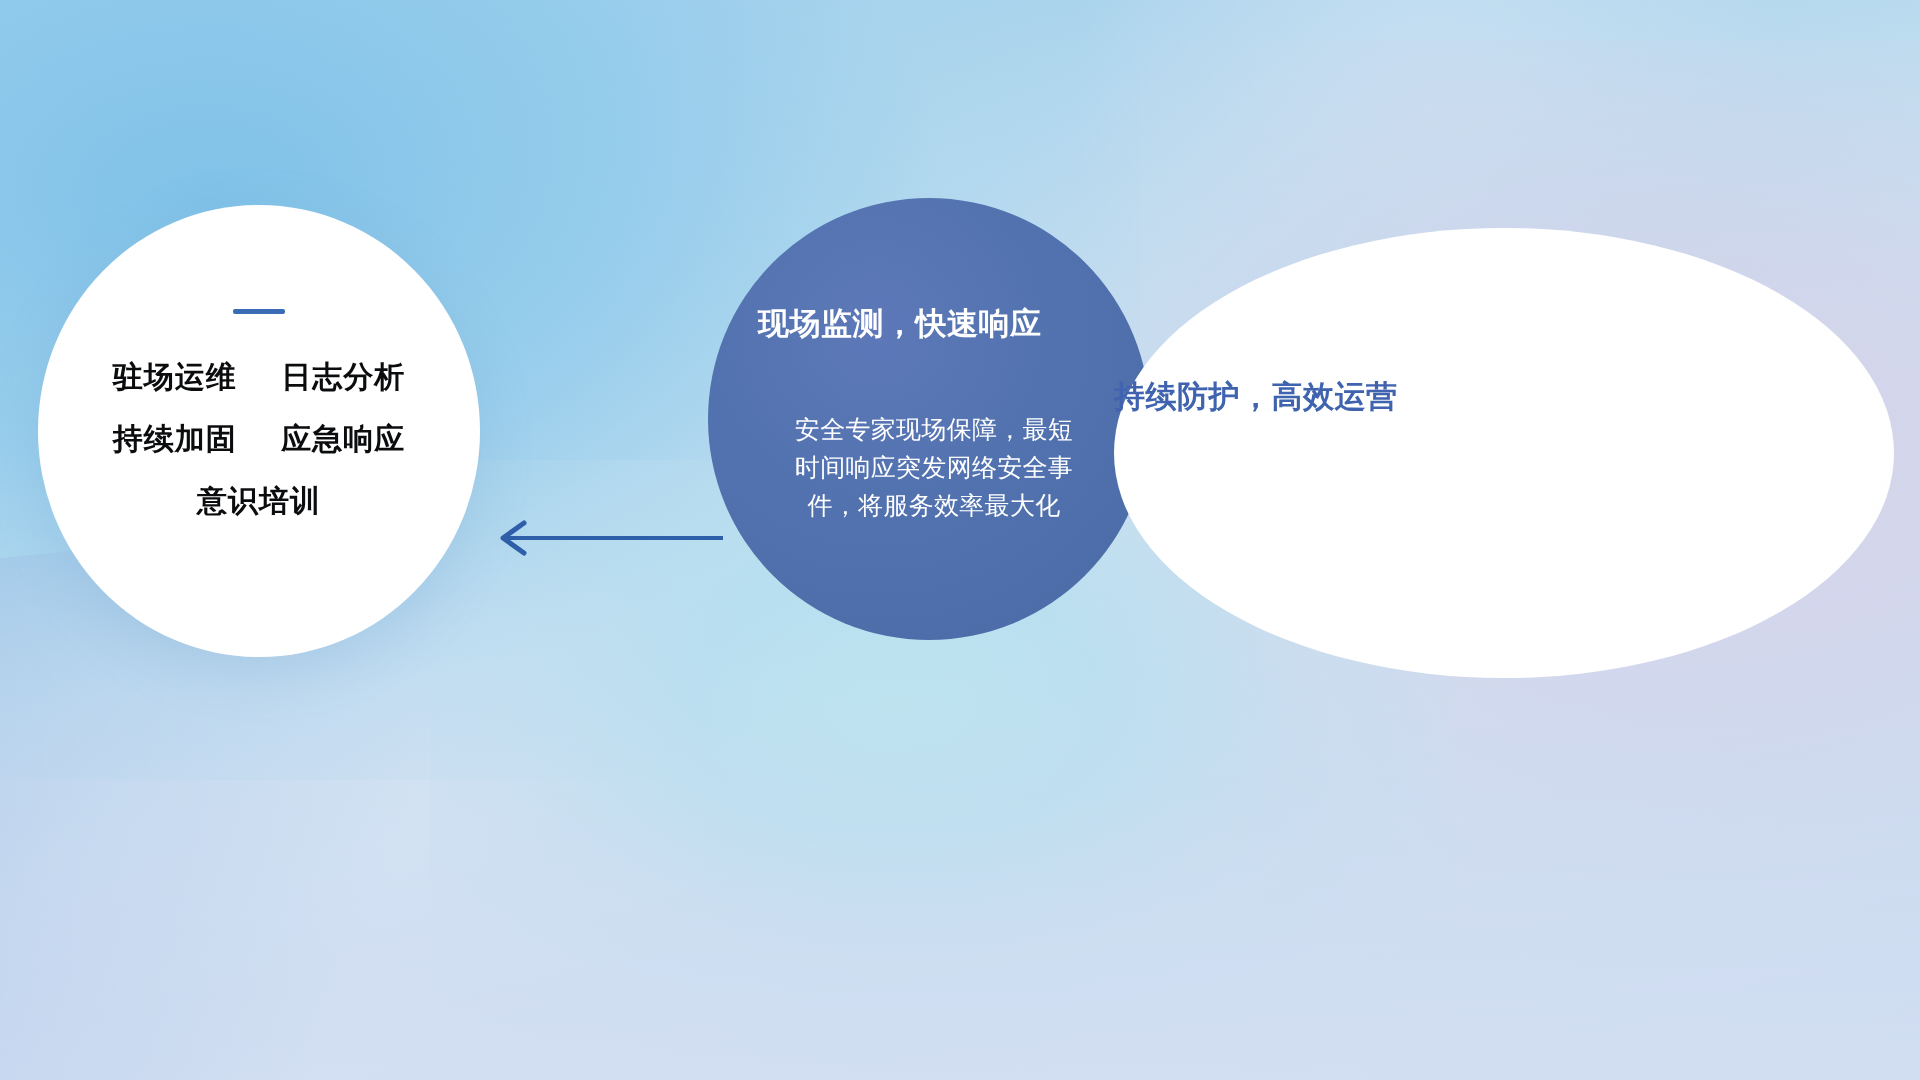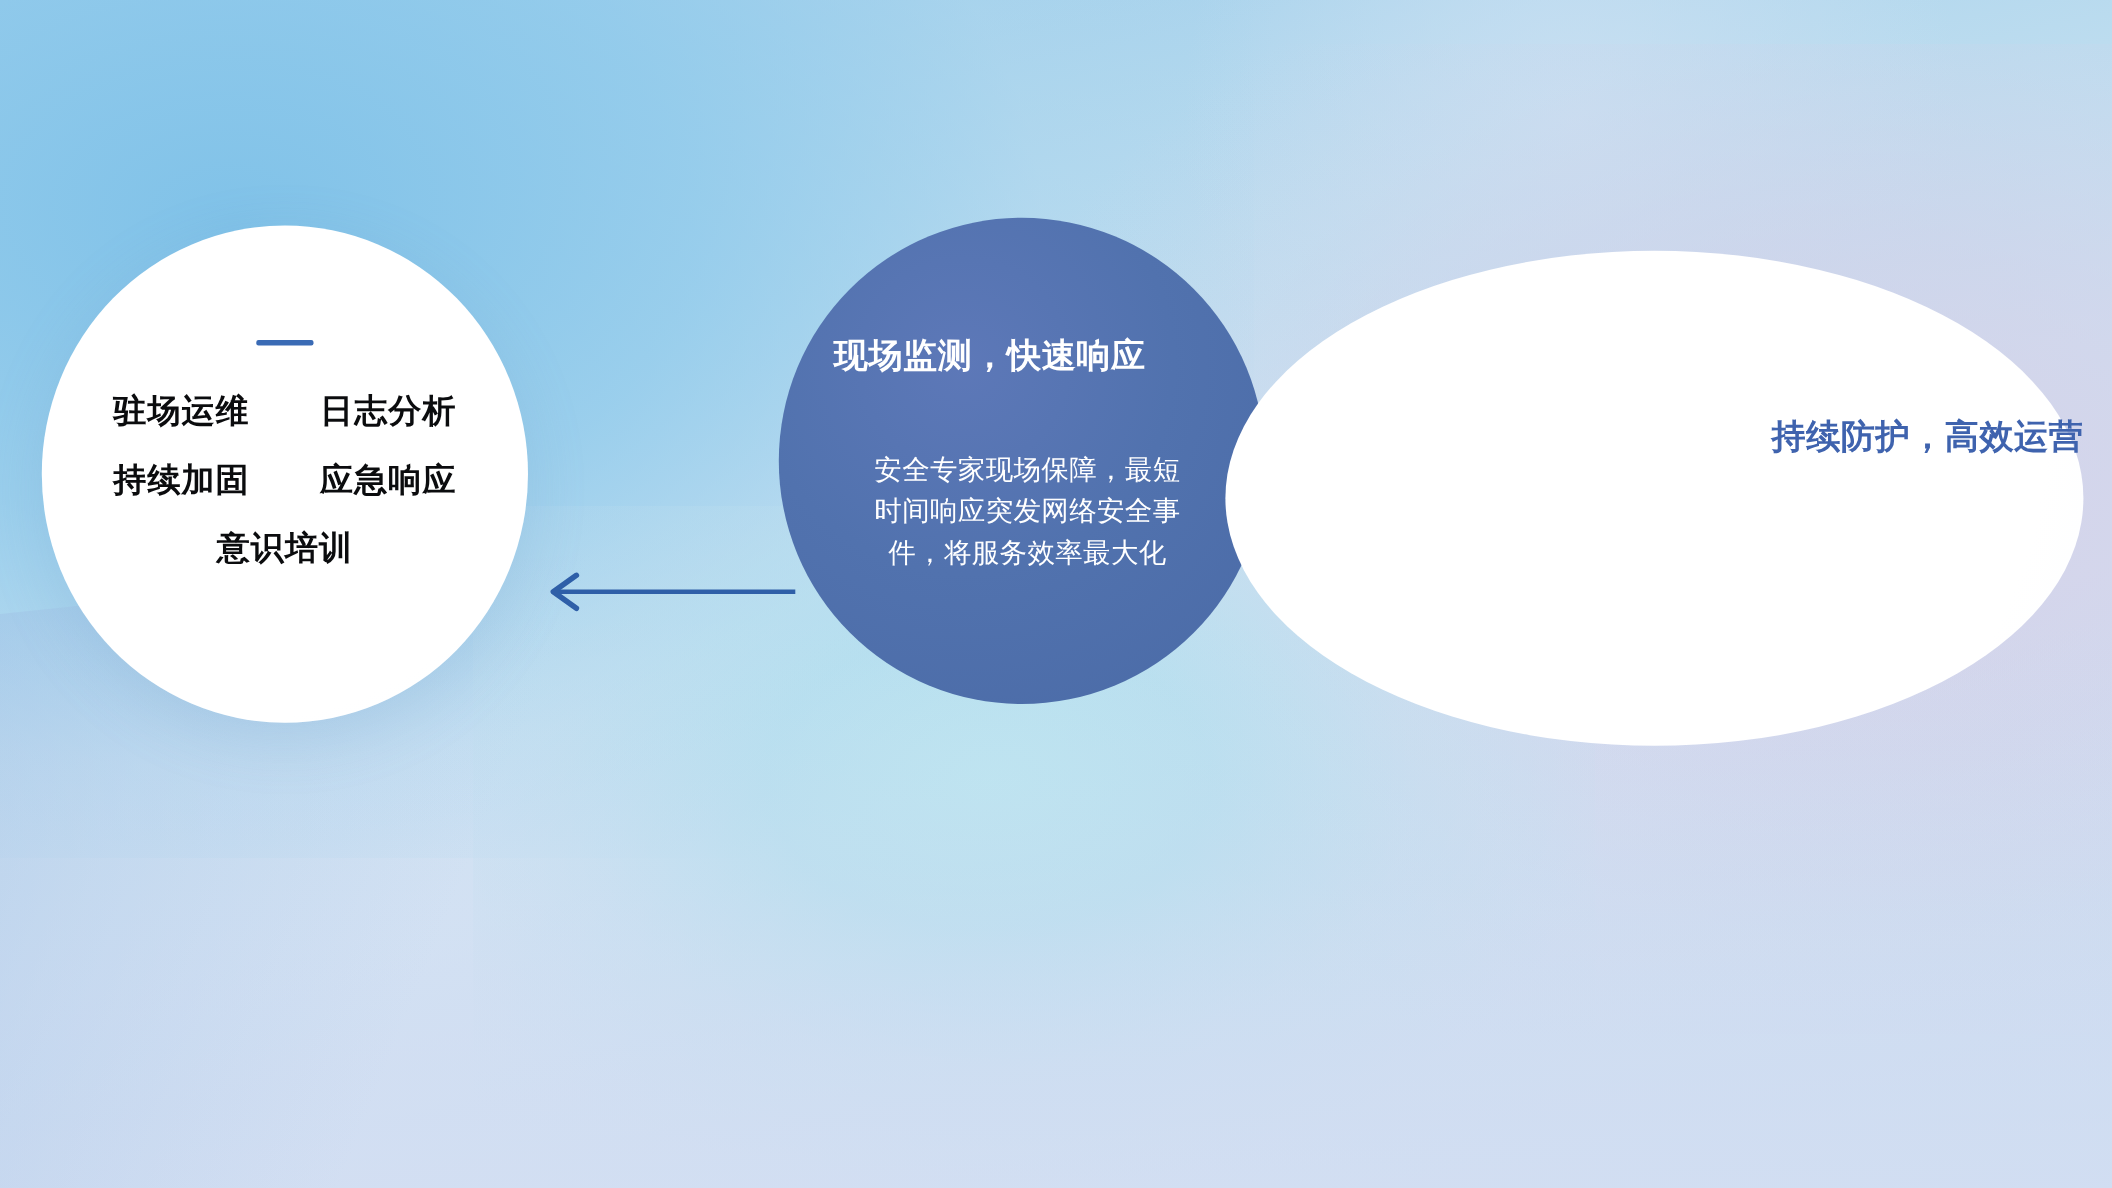"现场监测，快速响应" .circle { font-family: Liberation Mono, monospace -> none }
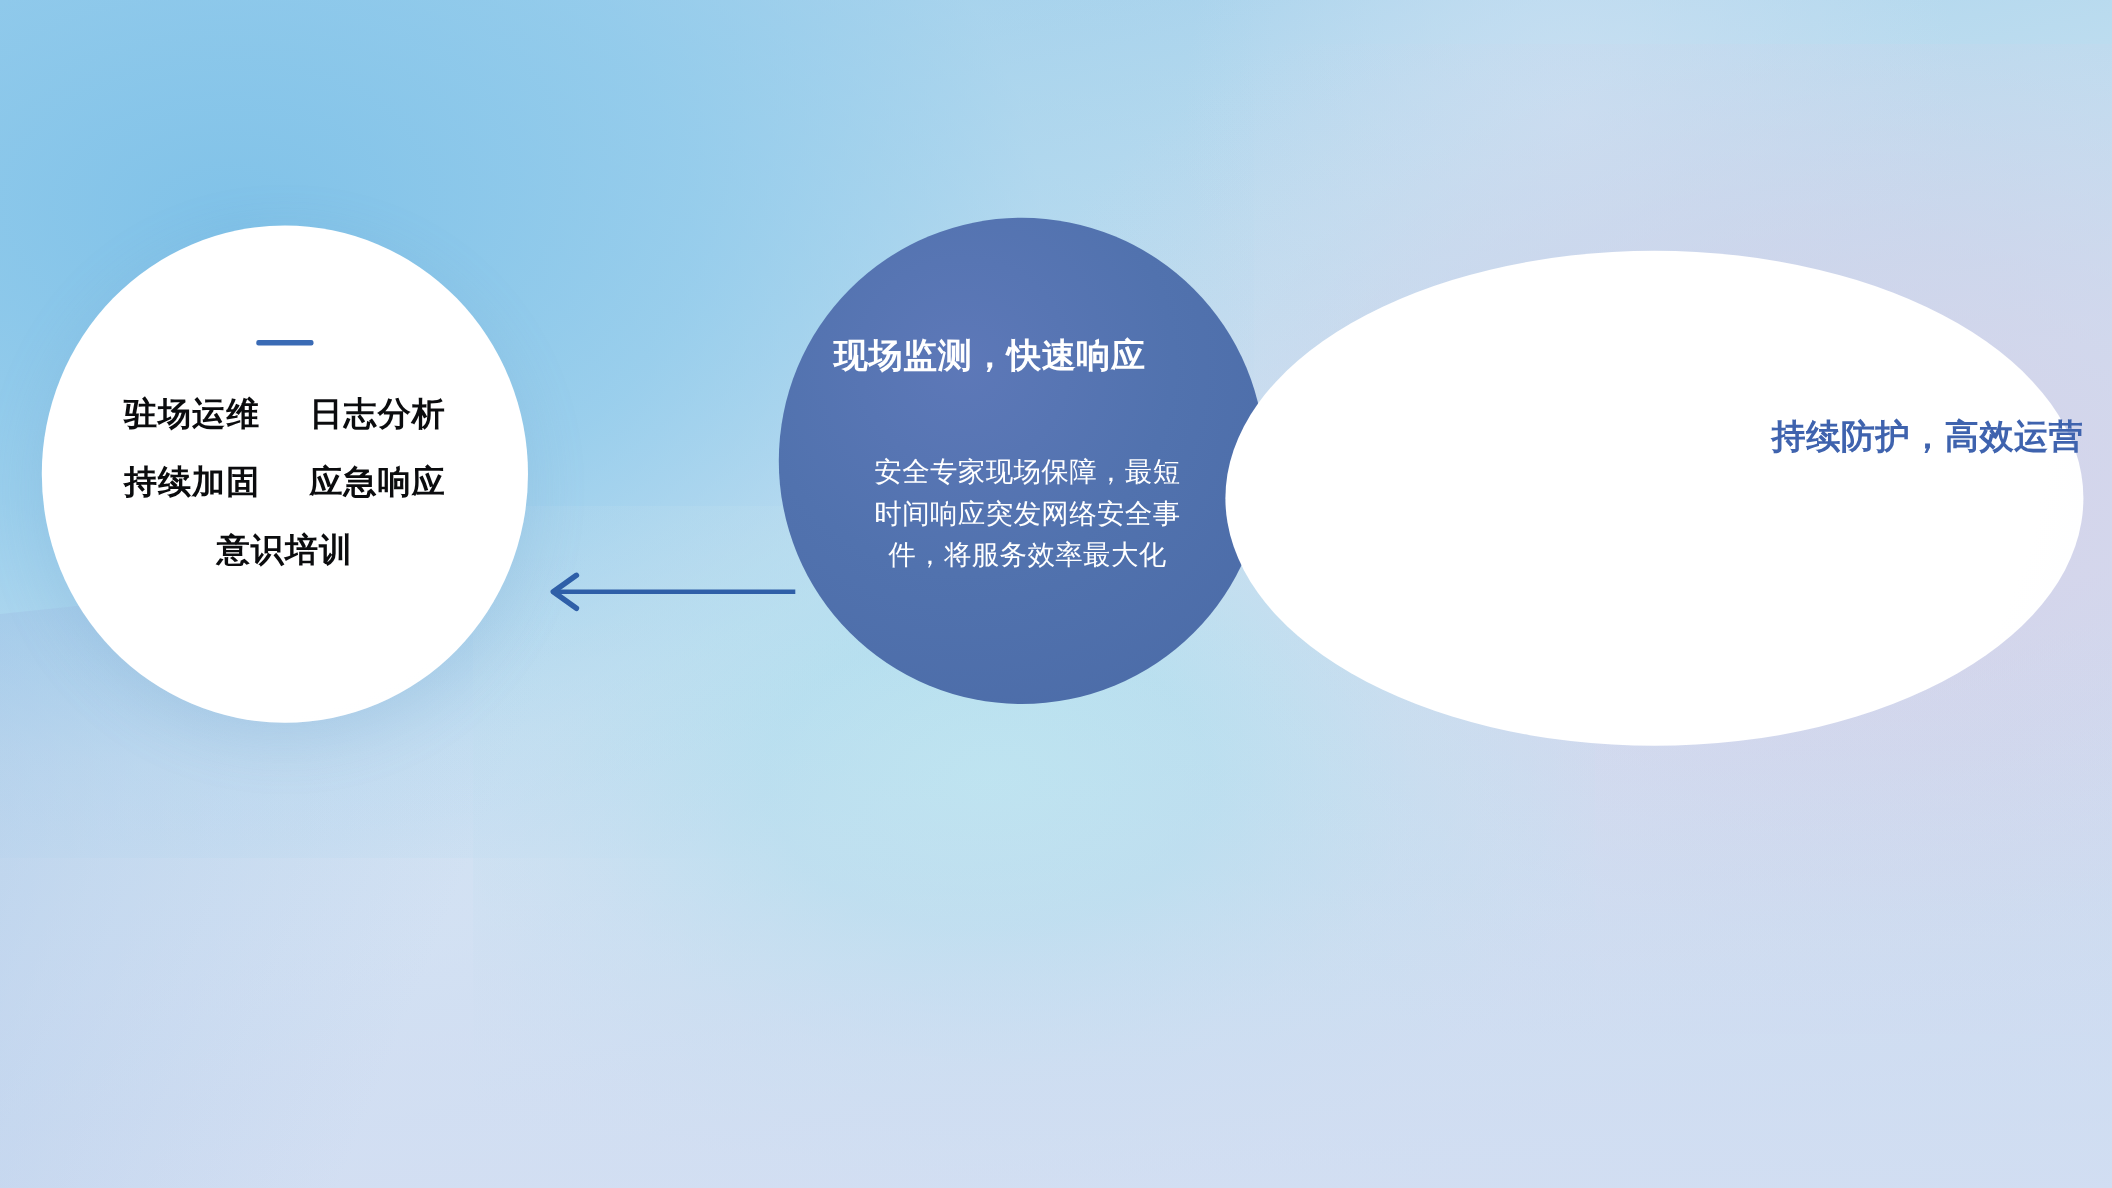"持续防护，高效运营" #right-content { align-items: flex-end -> flex-start }
